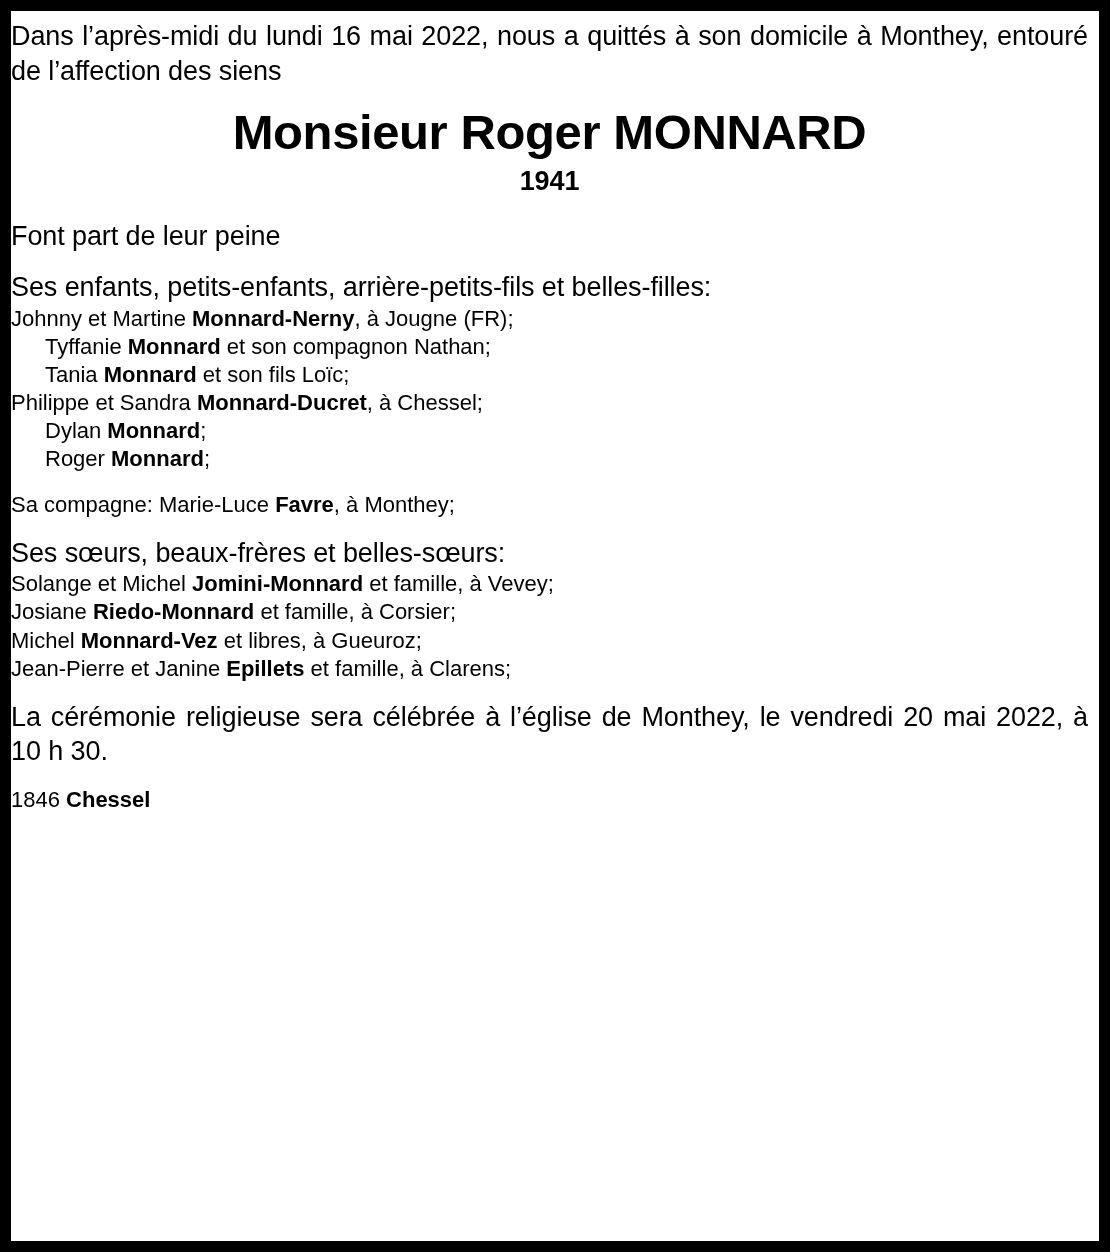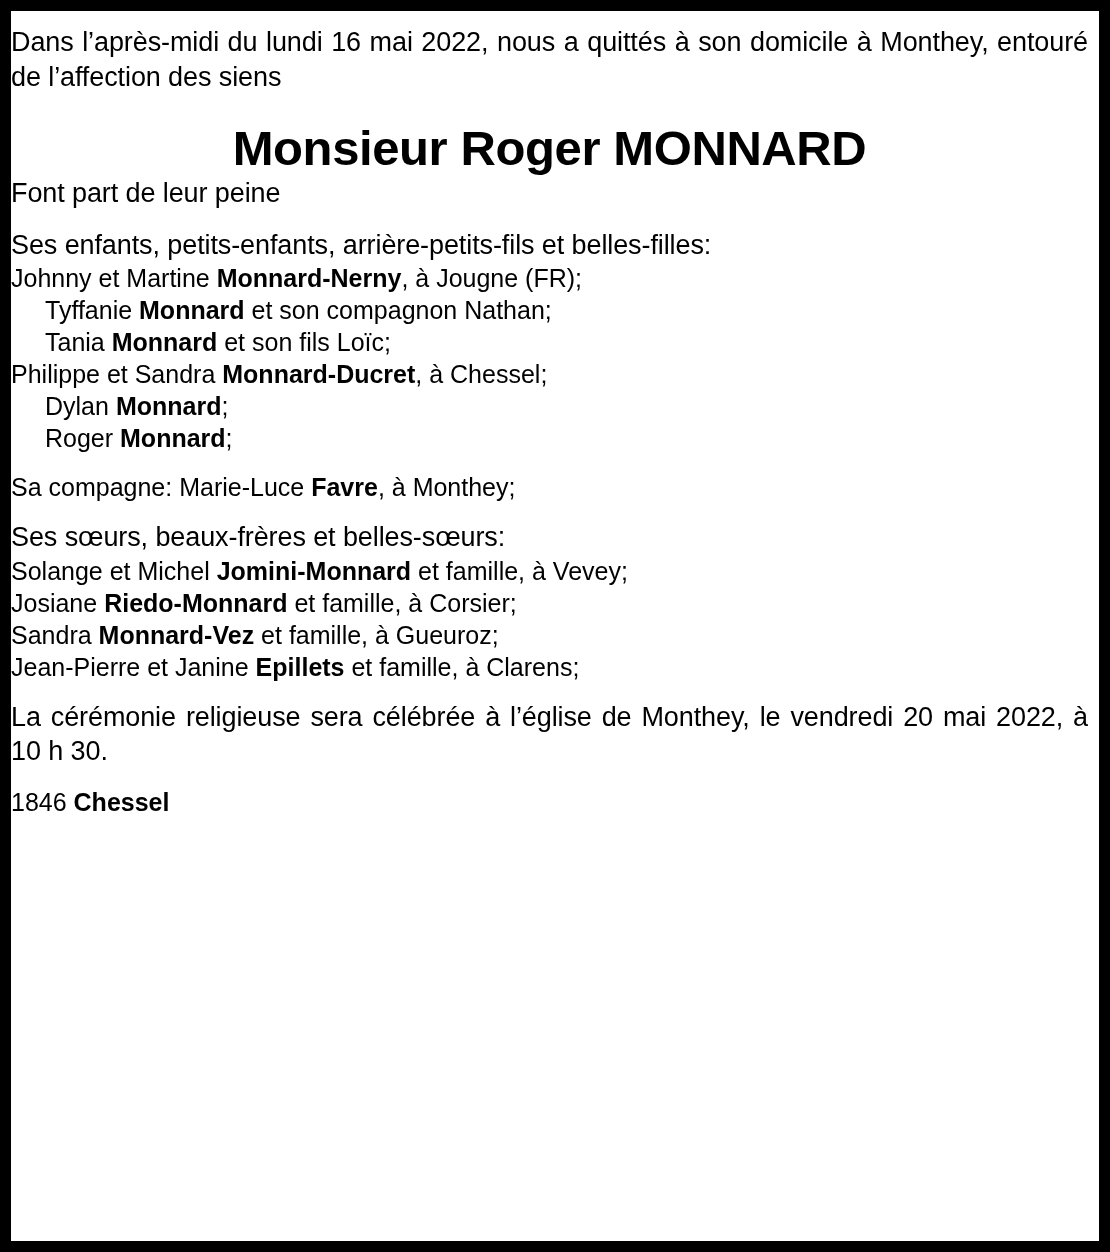"Dans l’après-midi du lundi 16" .content { padding: 14px 11px 0 0 -> 8px 11px 0 0 }
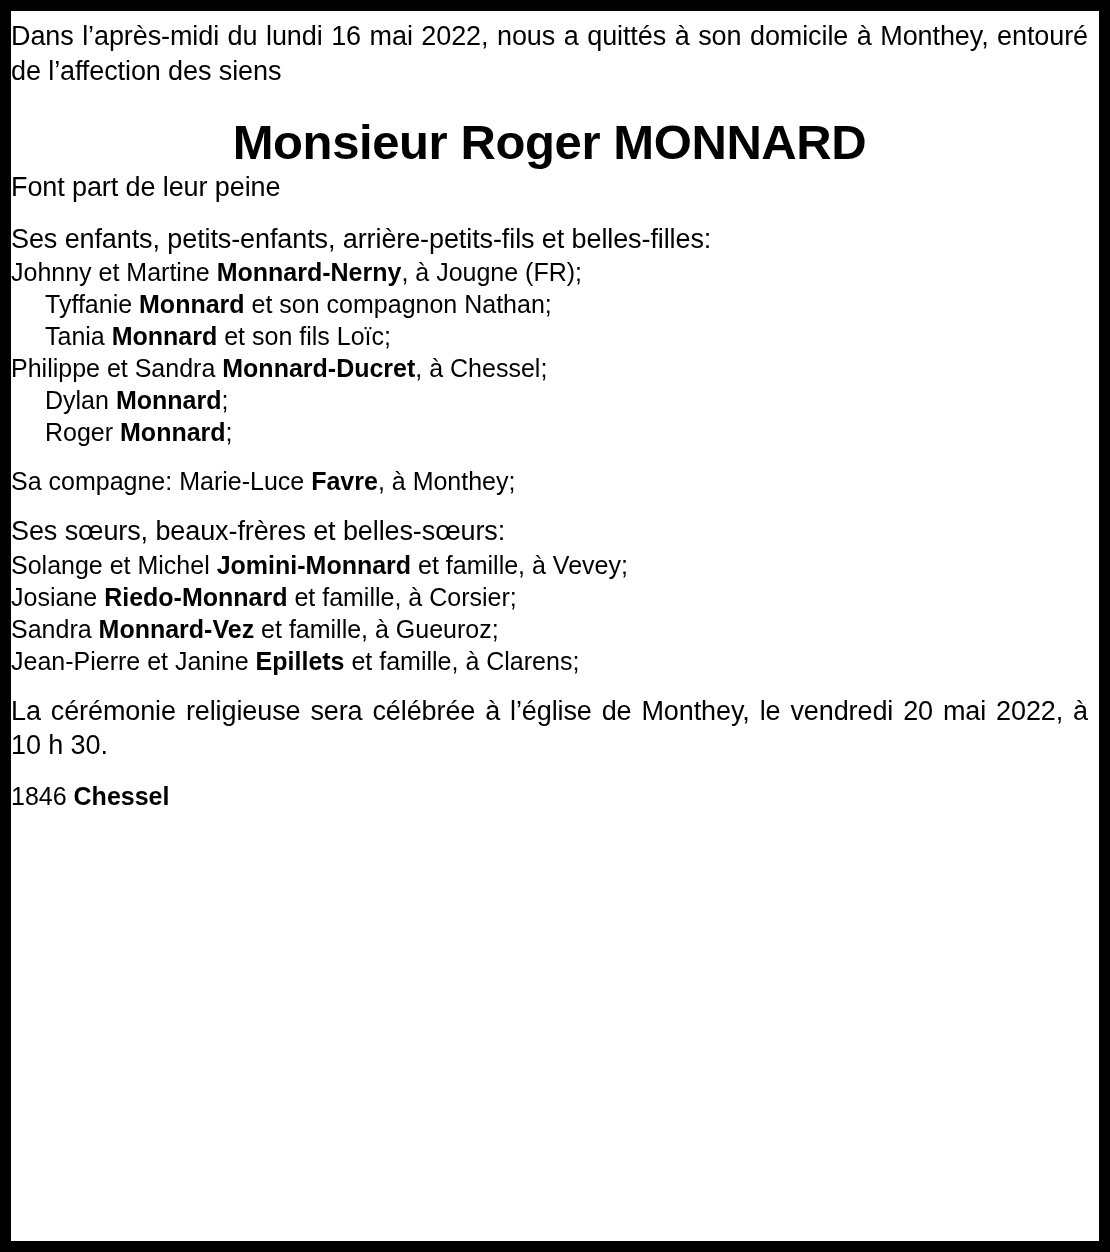"Monsieur Roger MONNARD" .name { margin-top: 27px -> 17px }
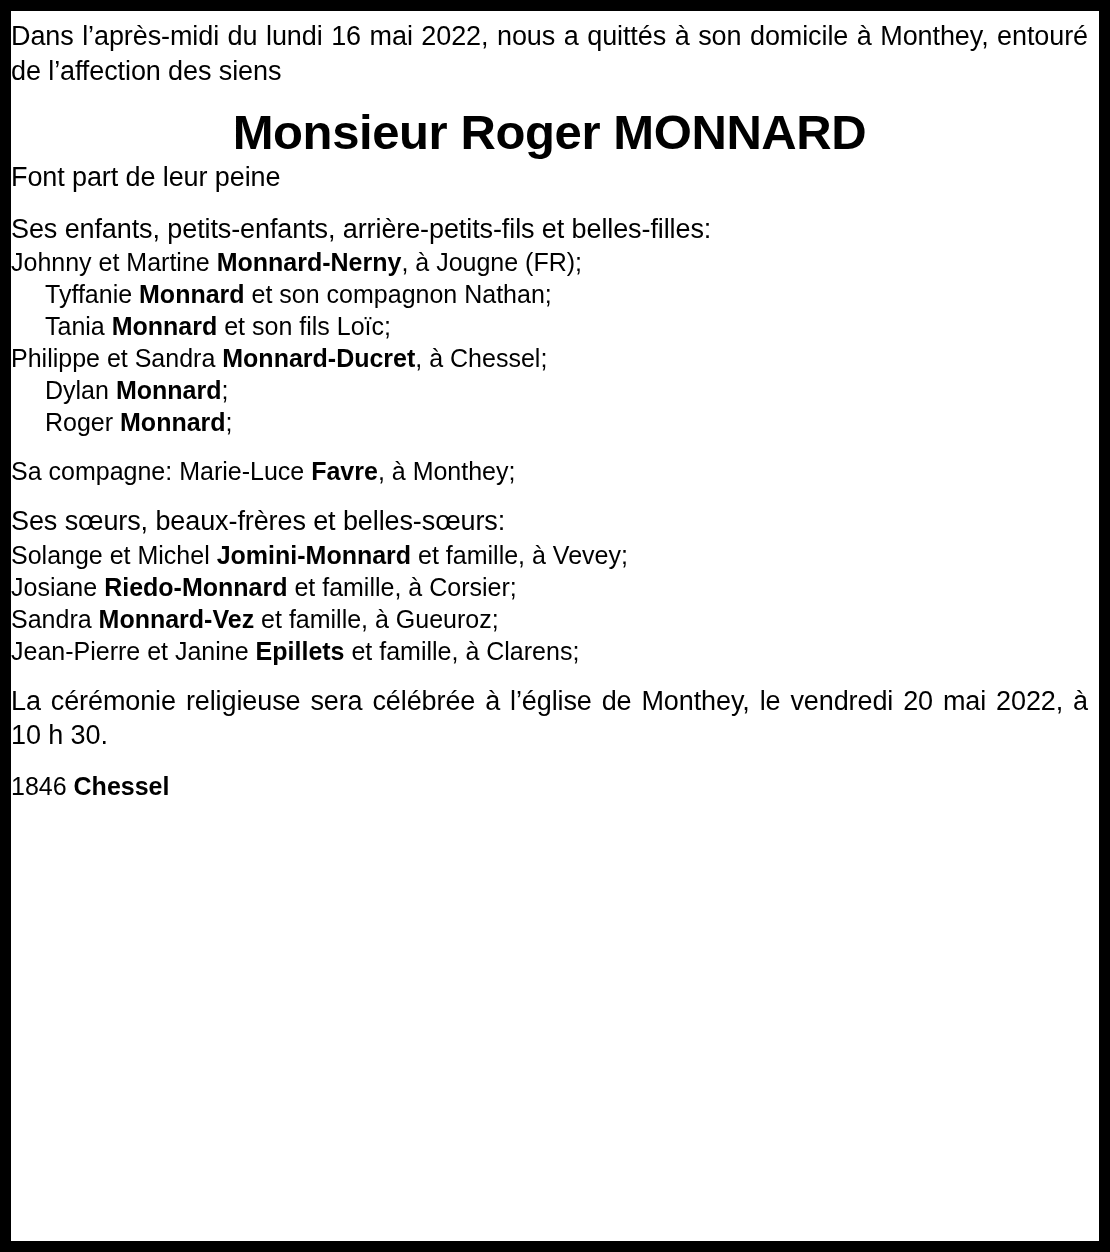"1941" p.year { html: none -> <p>1941</p> }
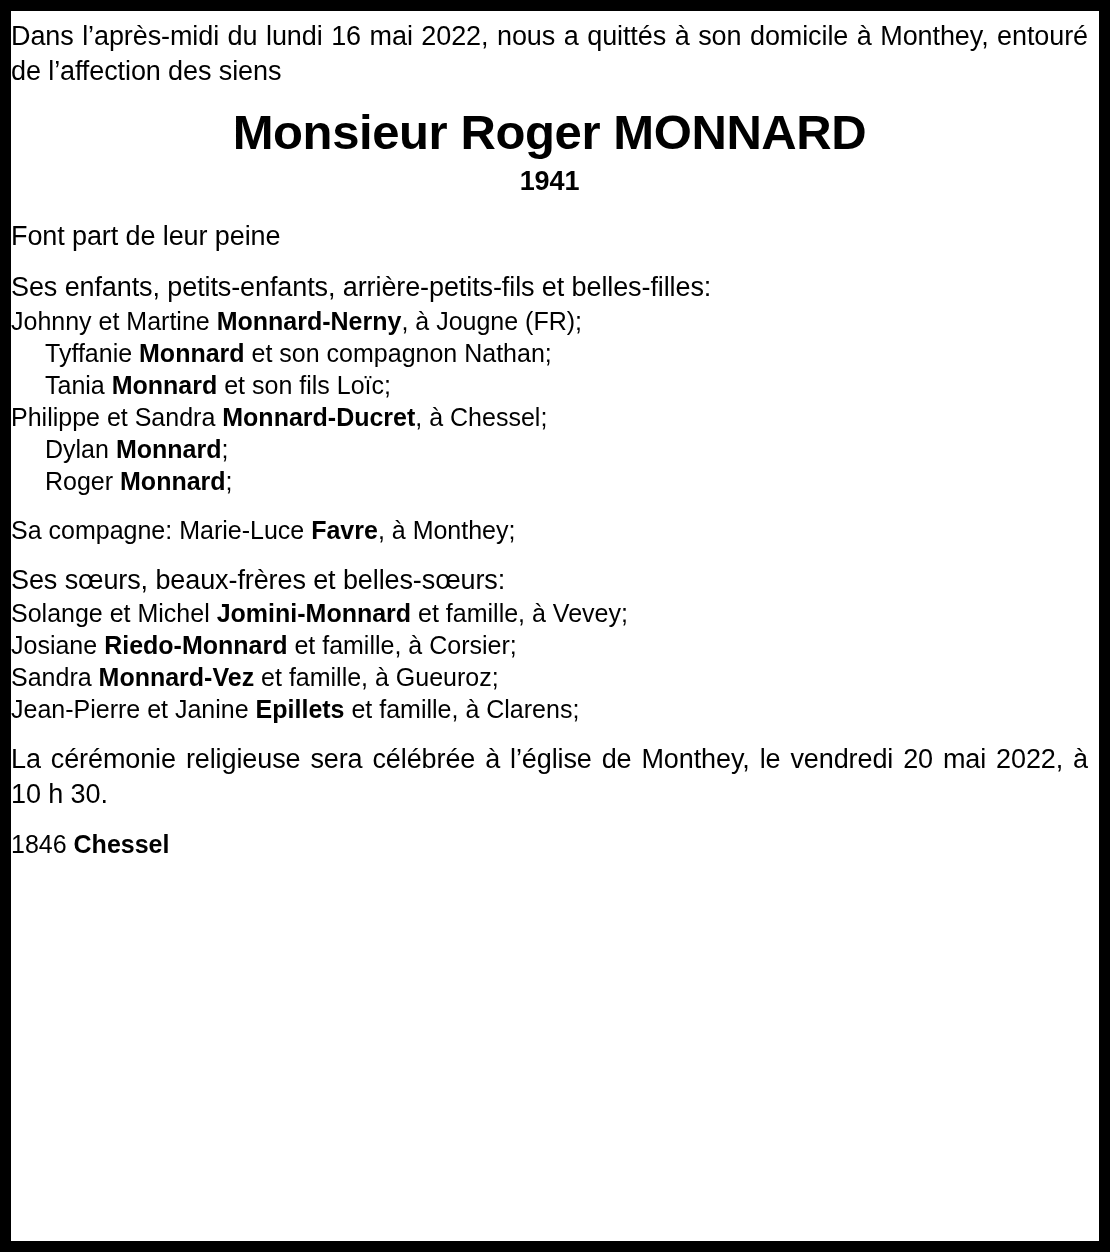"Johnny et Martine Monnard-Nerny, à" .line { font-size: 25px -> 22px }
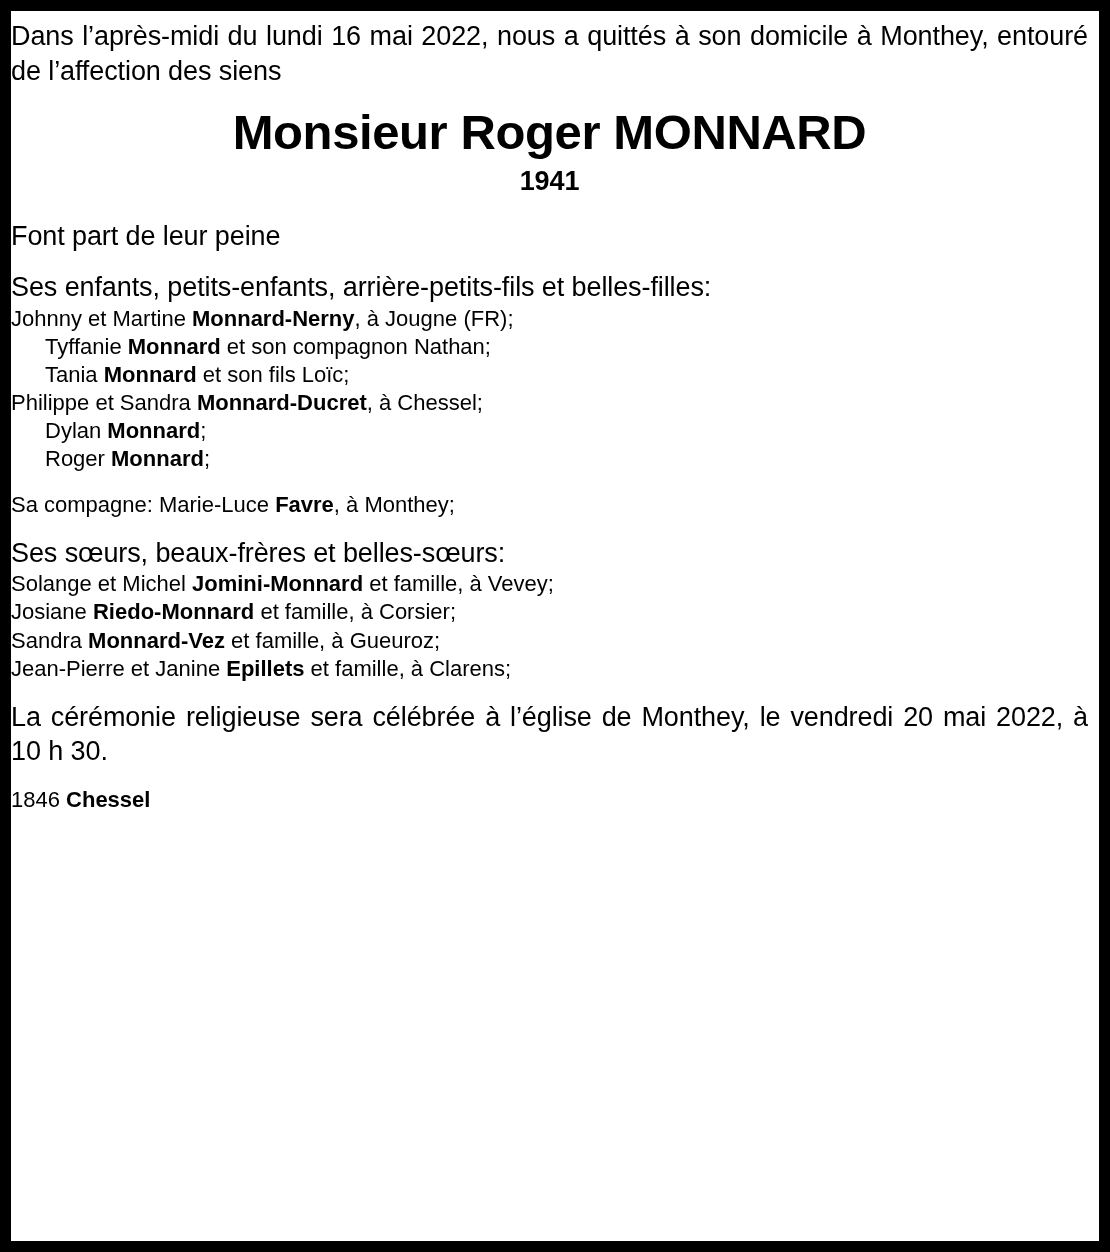"Sandra" span { text: Sandra -> Michel }
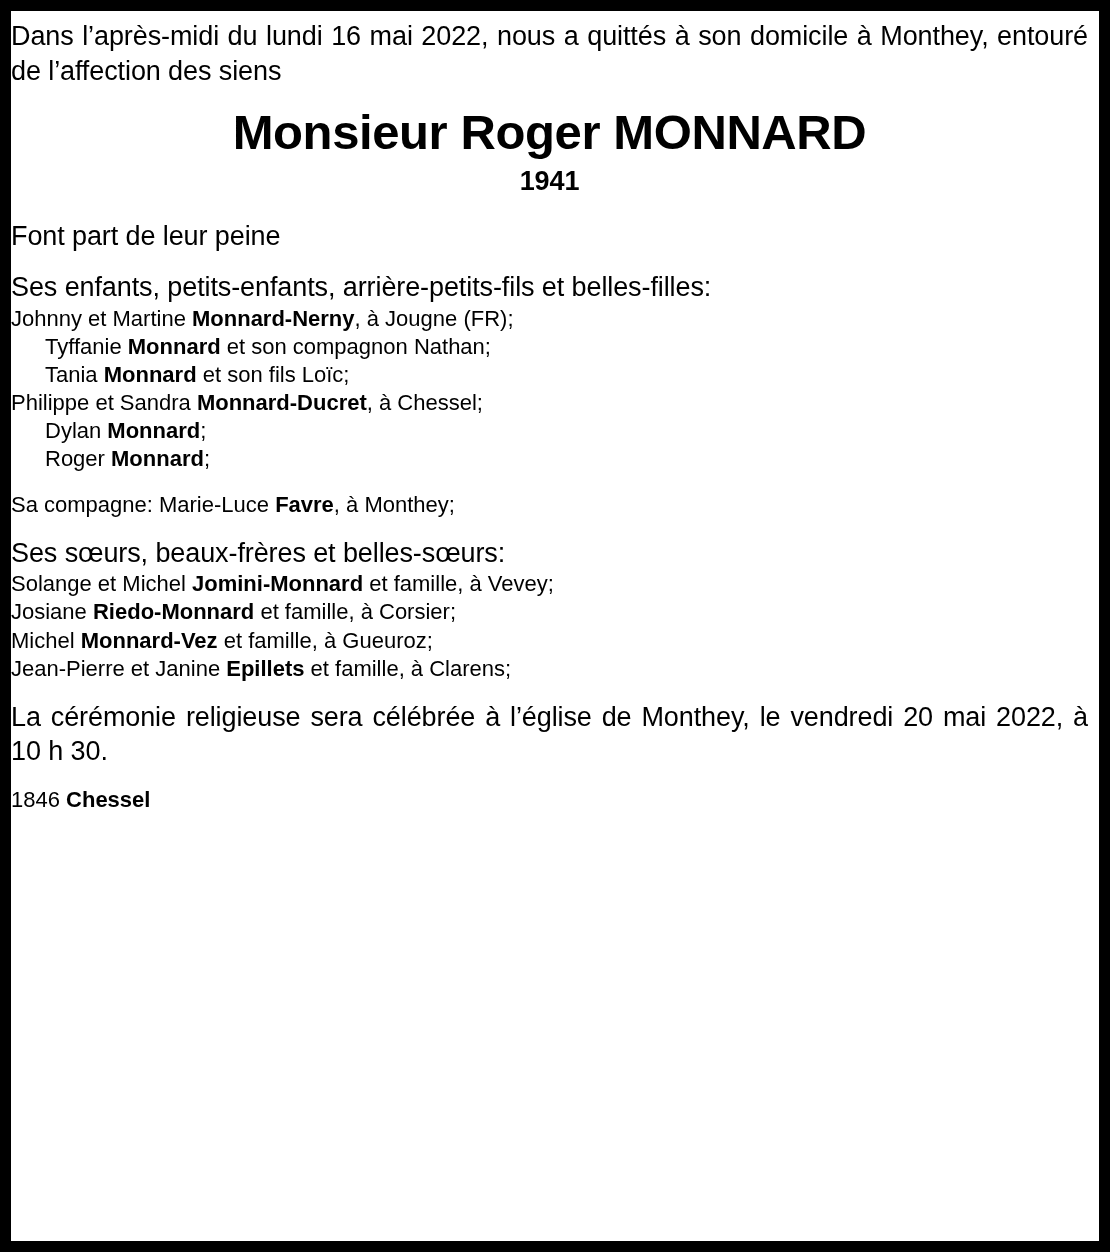"et famille, à Gueuroz;" span { text: famille -> libres }
